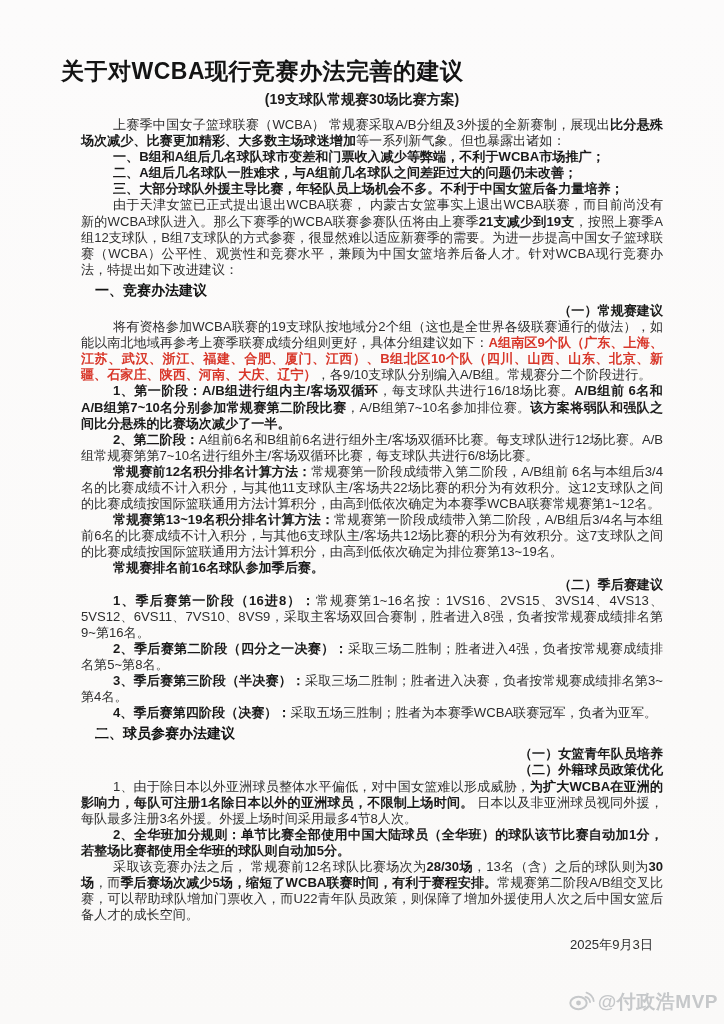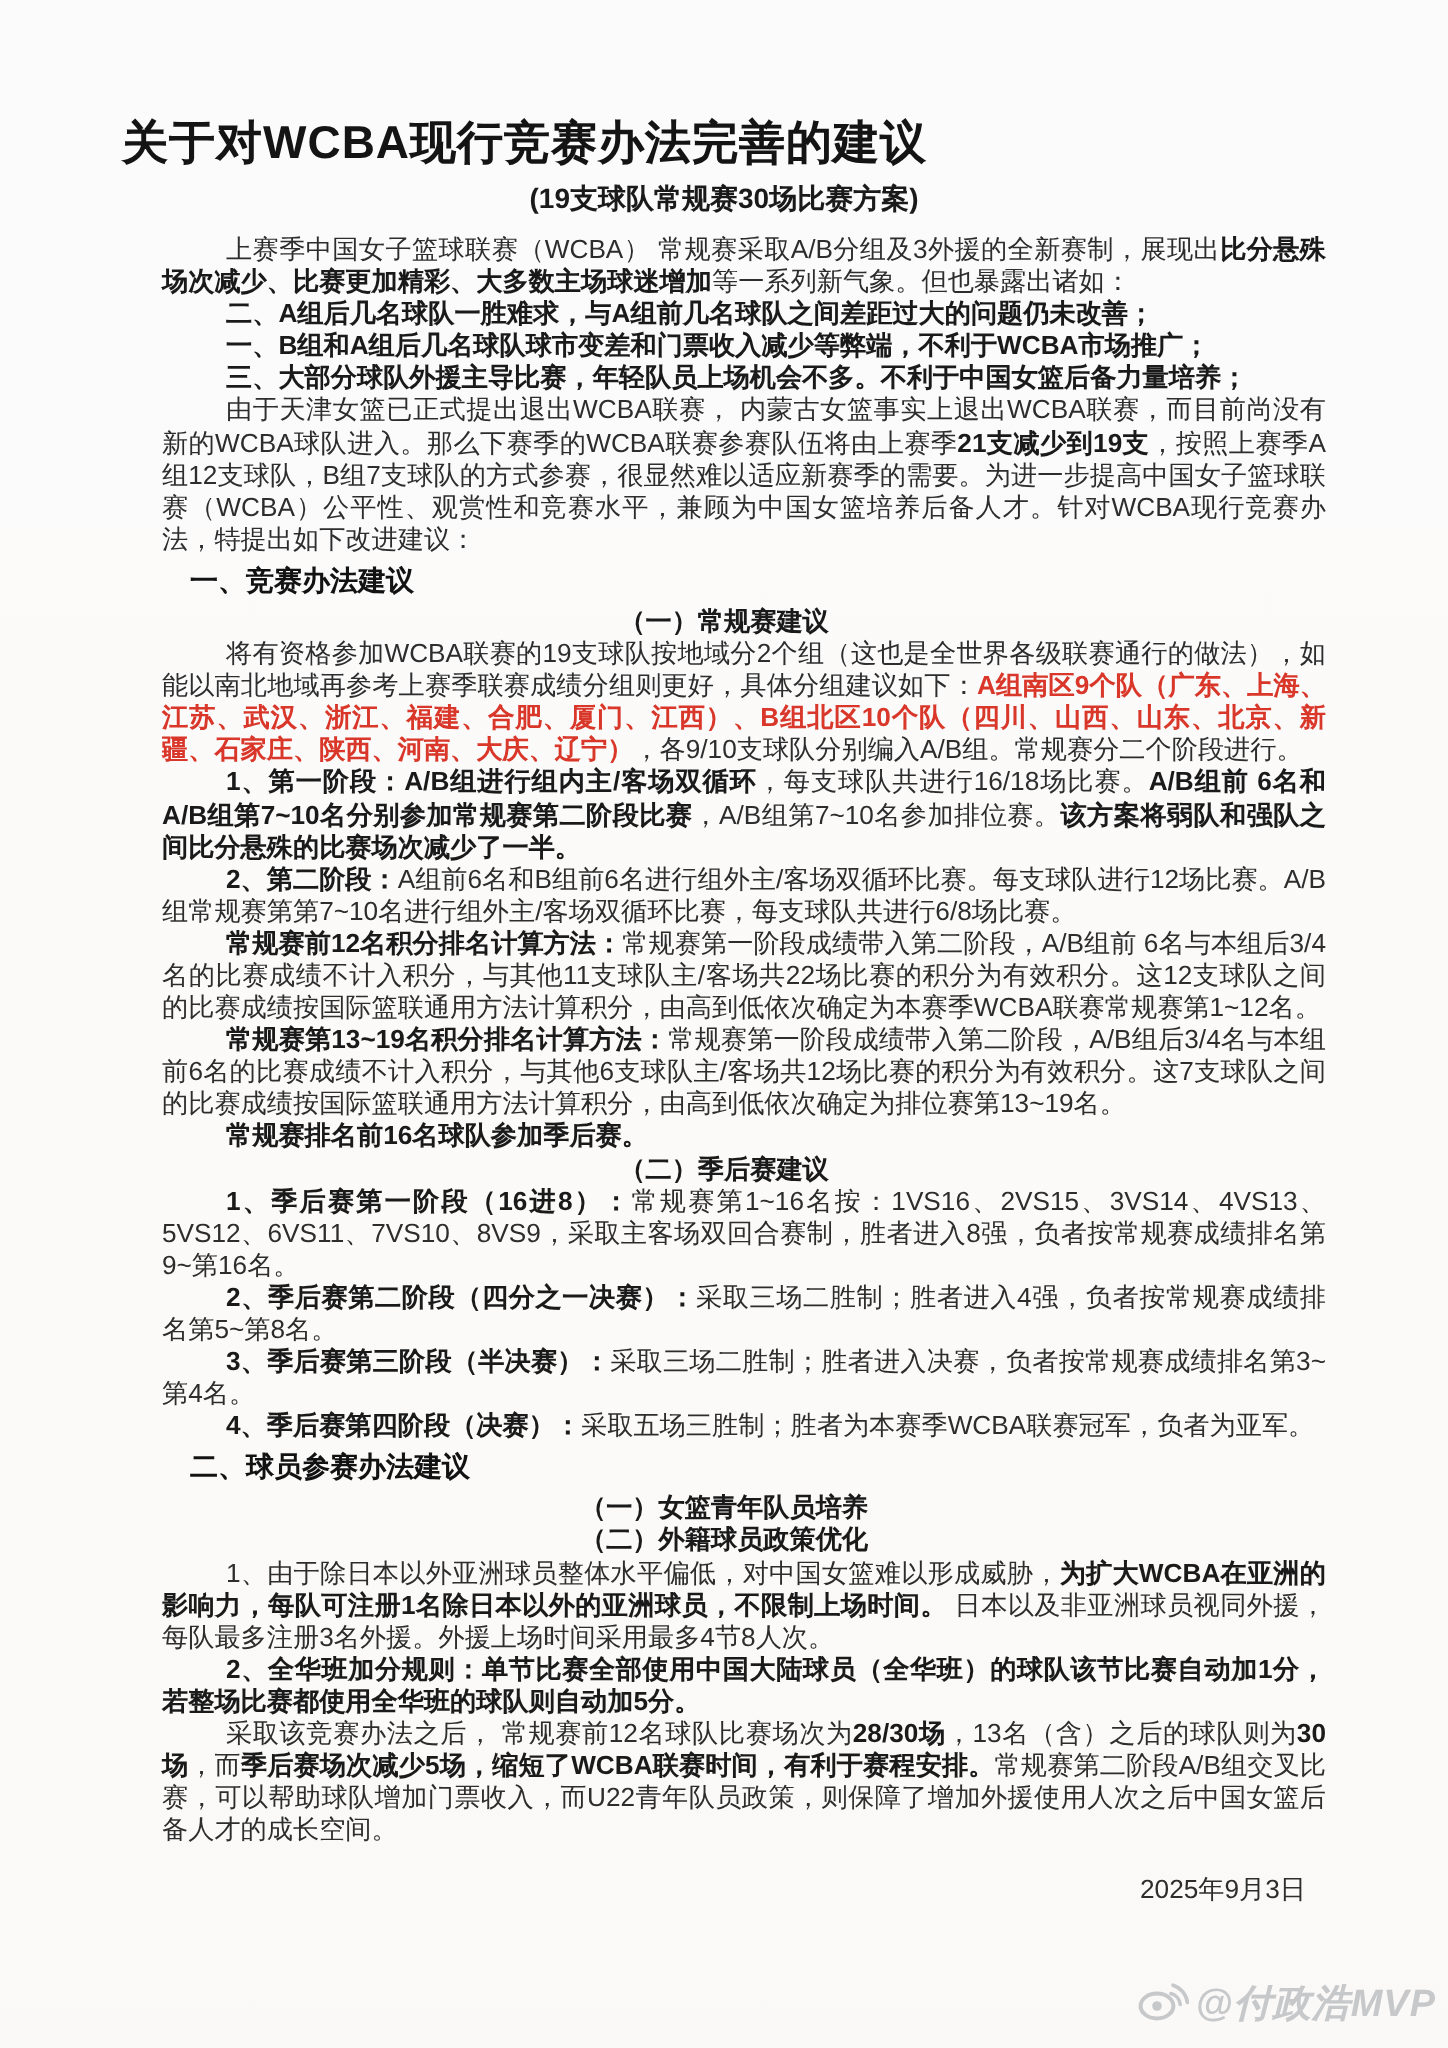"二、A组后几名球队一胜难求，与A组前几名球队之间差距过大的问题仍未改善；" div.p { order: before "一、B组和A组后几名球队球市变差和门票收入减少等弊端，不利于WCBA市场推广；" -> after "一、B组和A组后几名球队球市变差和门票收入减少等弊端，不利于WCBA市场推广；" }
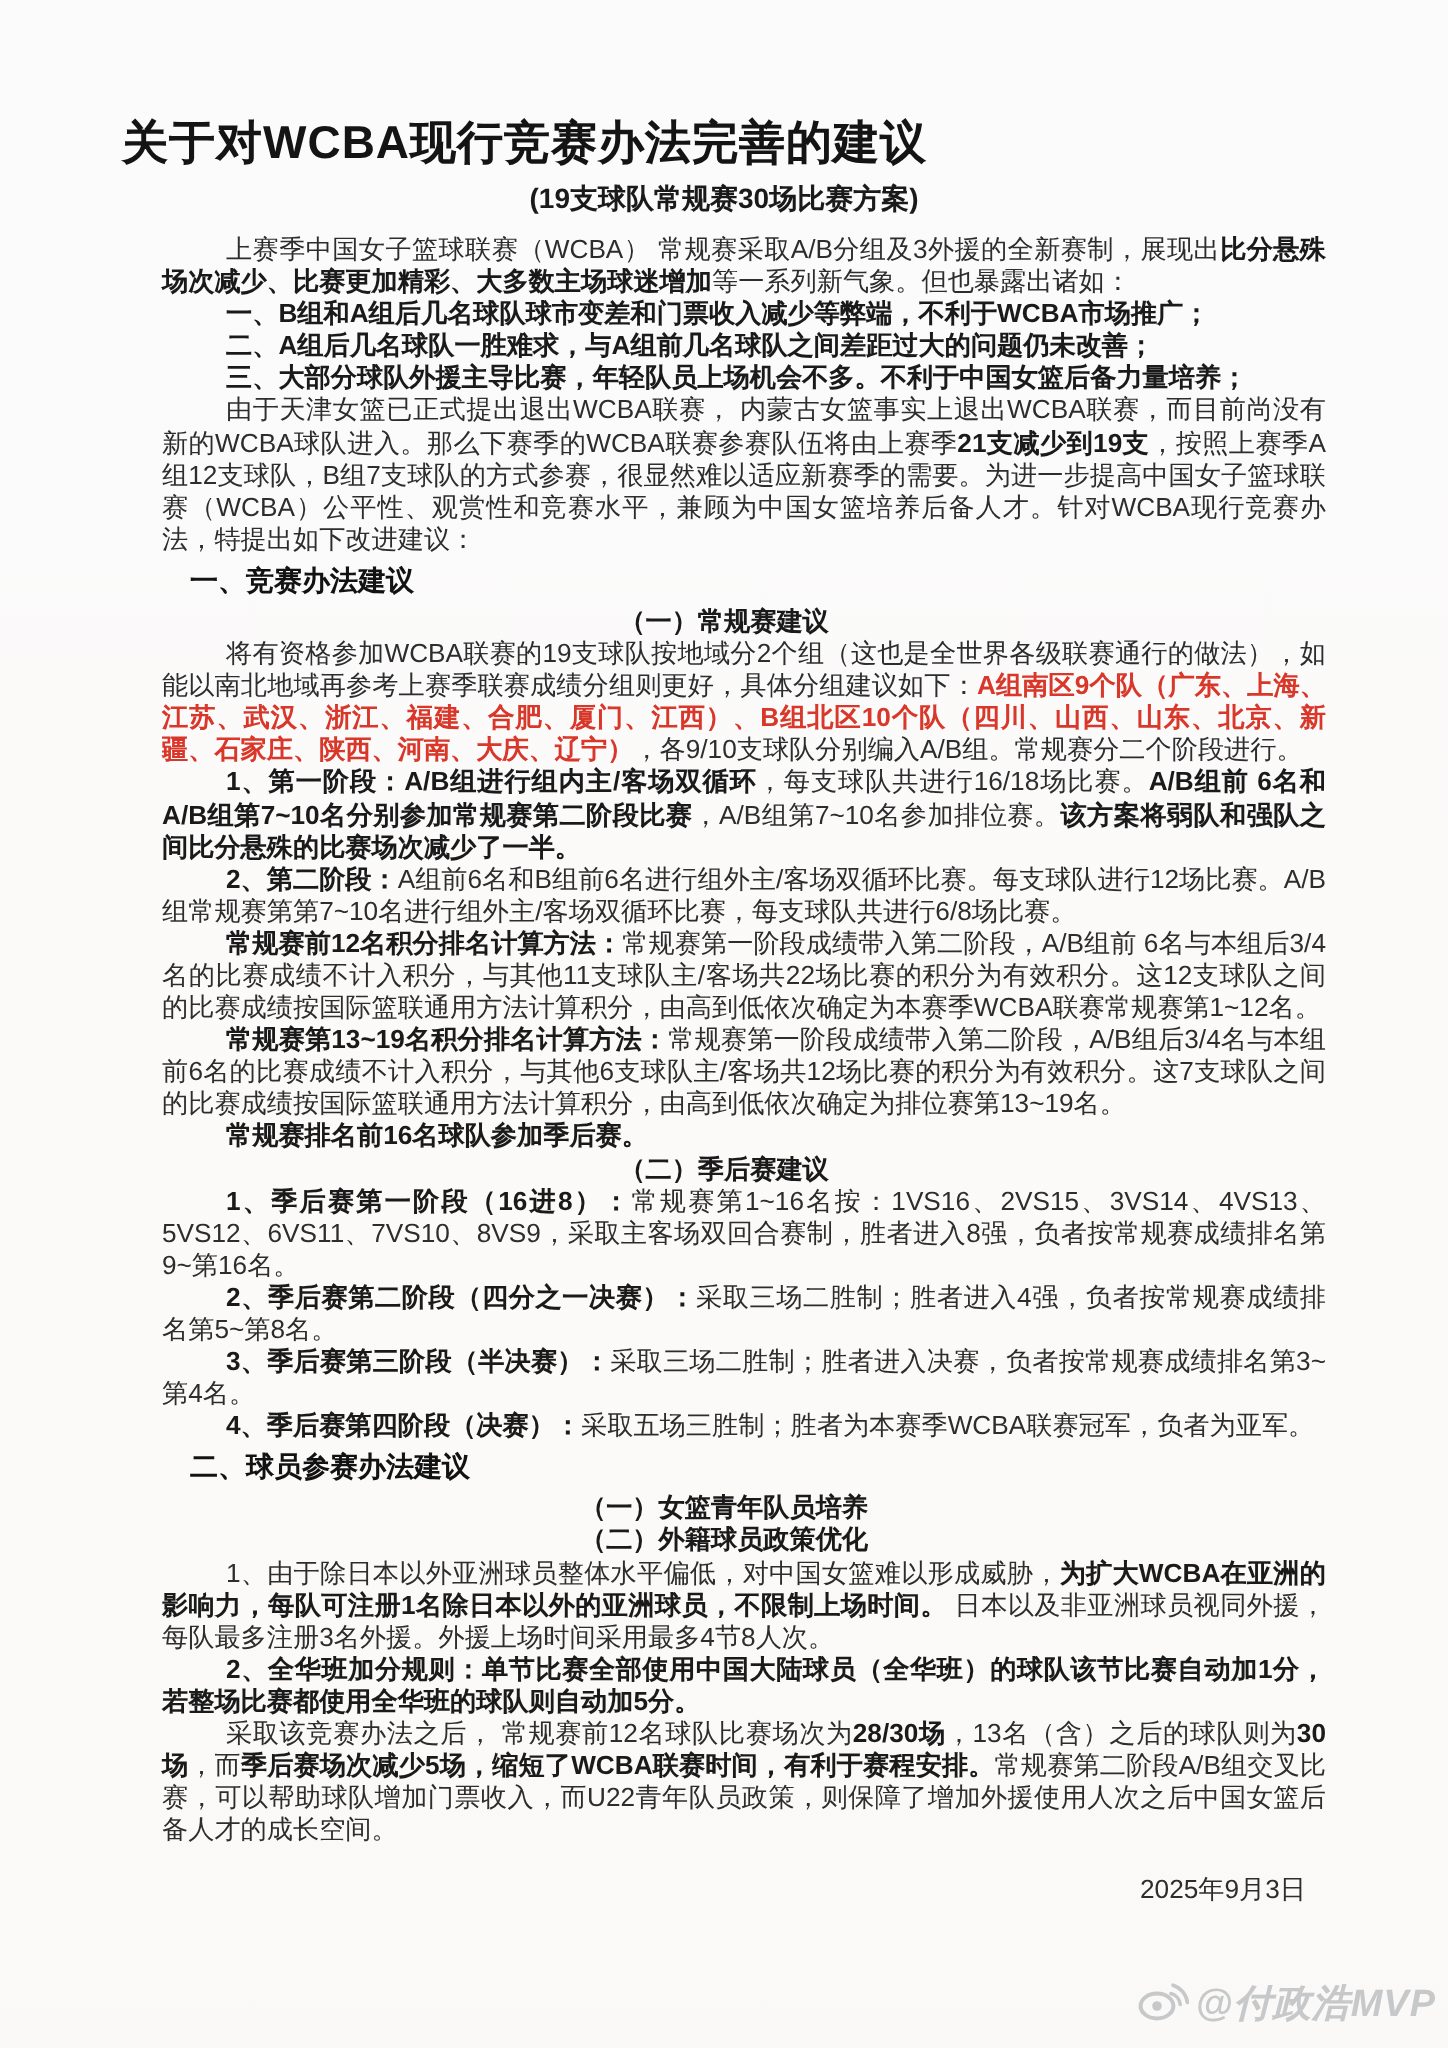"（一）常规赛建议" .docbody .h2 { text-align: center -> right }
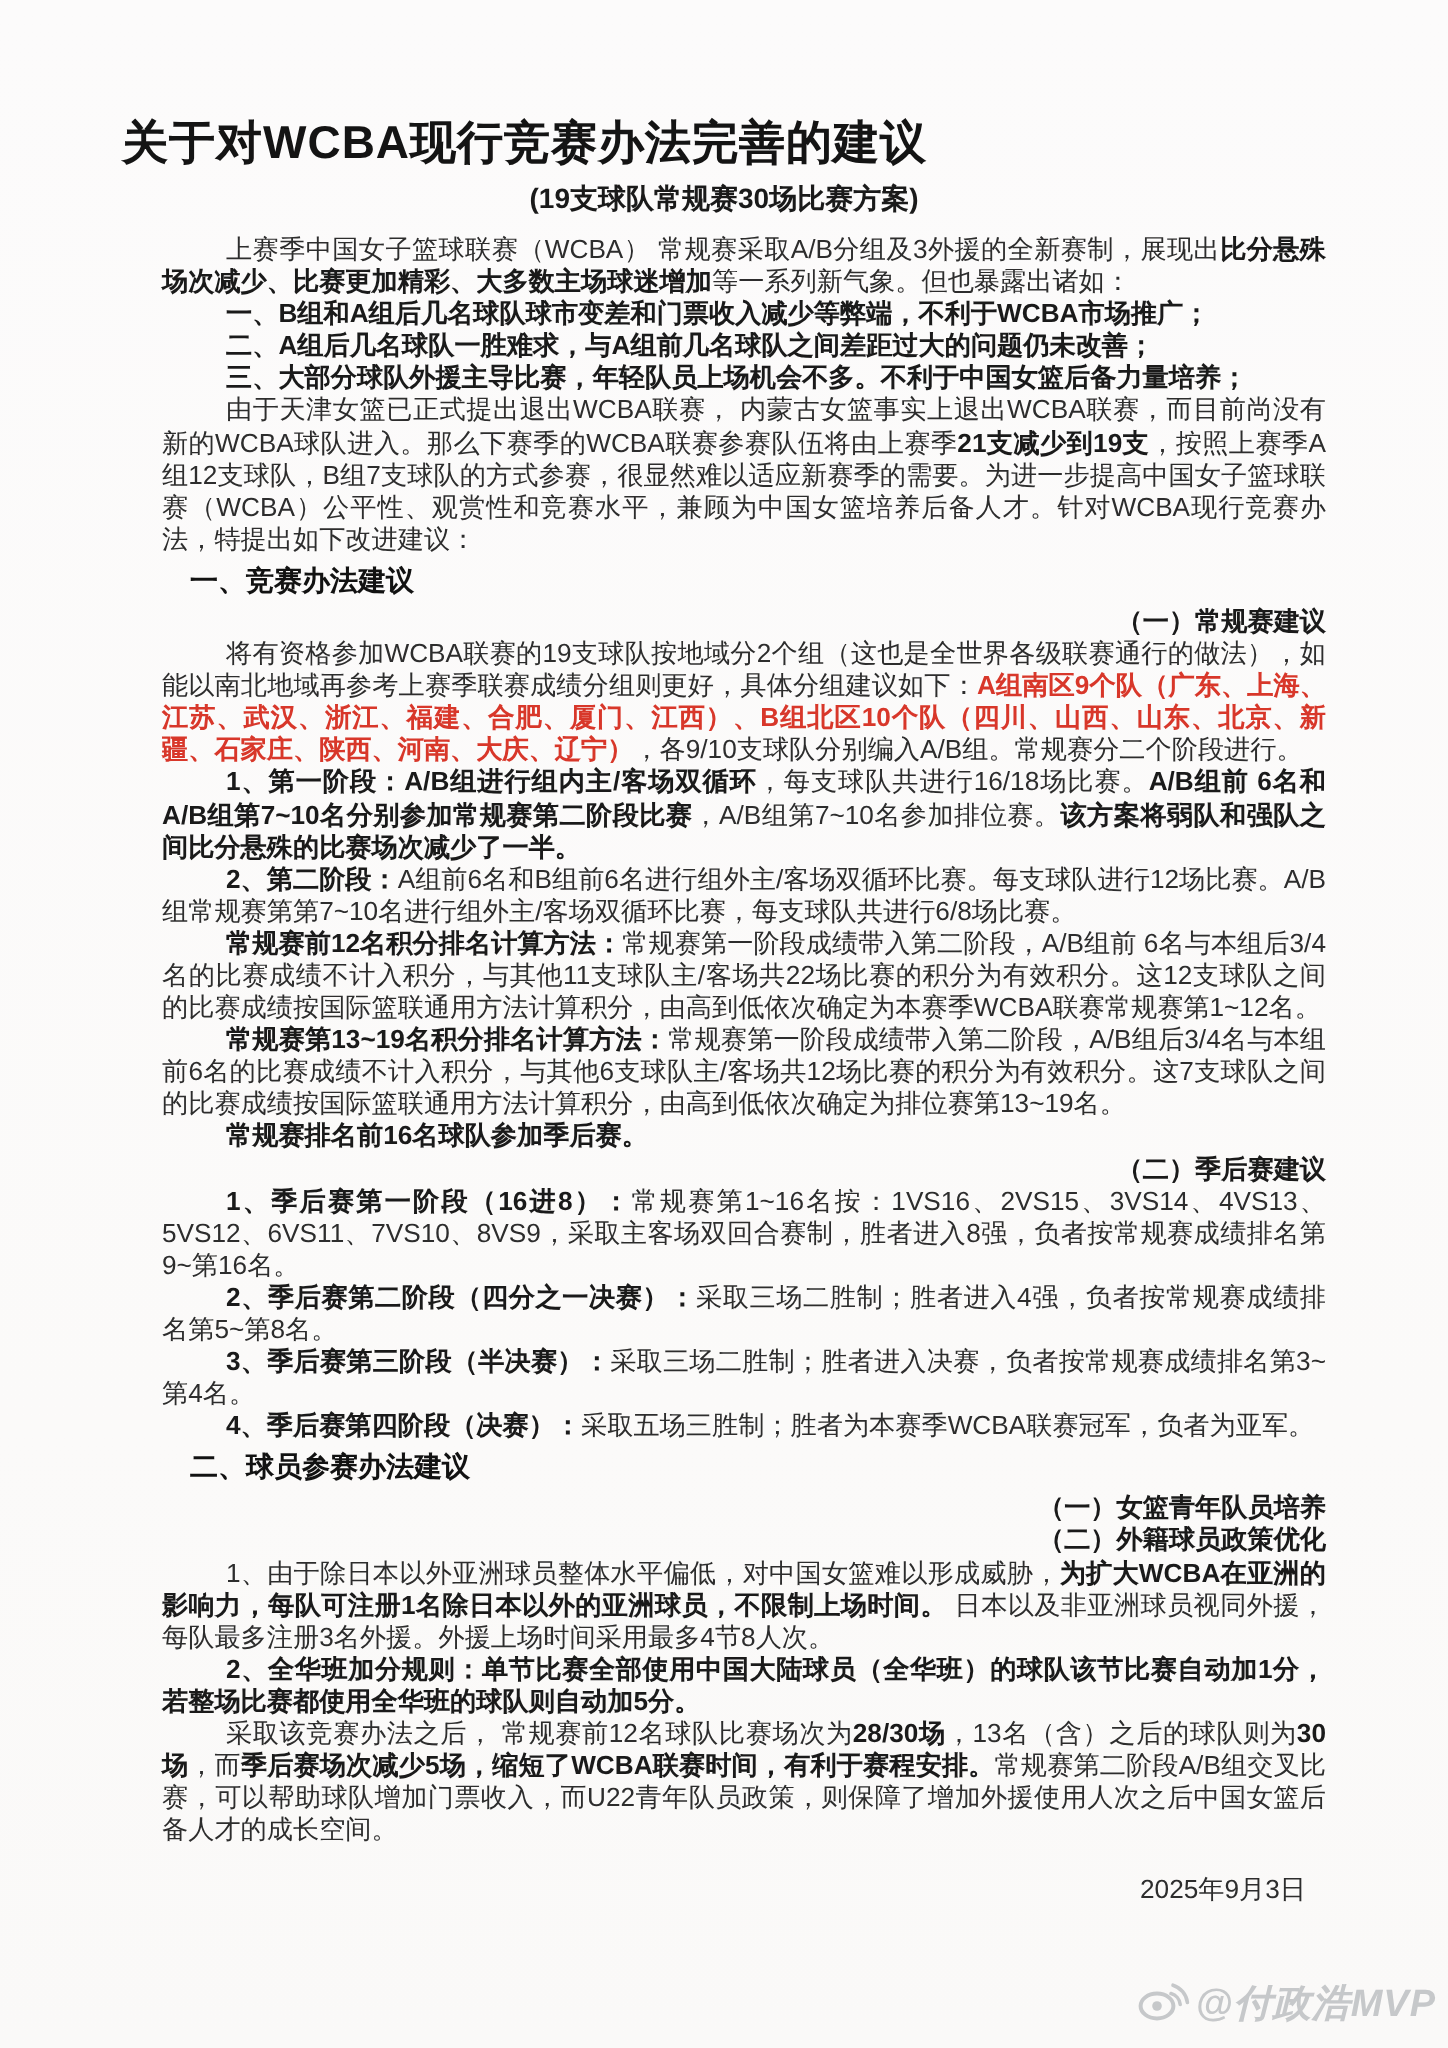"@付政浩MVP" div.watermark { font-style: italic -> none }
